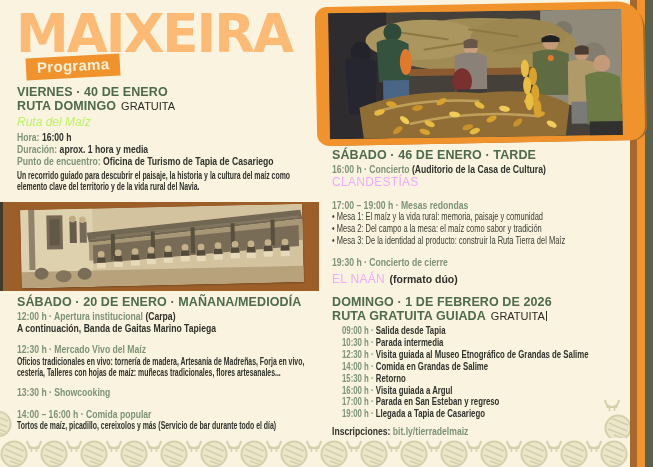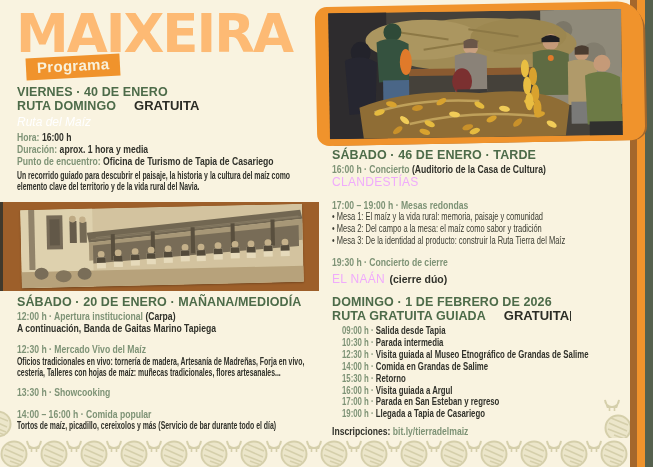"GRATUITA" .free { font-size: 13px -> 11px; font-weight: bold -> normal; margin-left: 18px -> 5px }
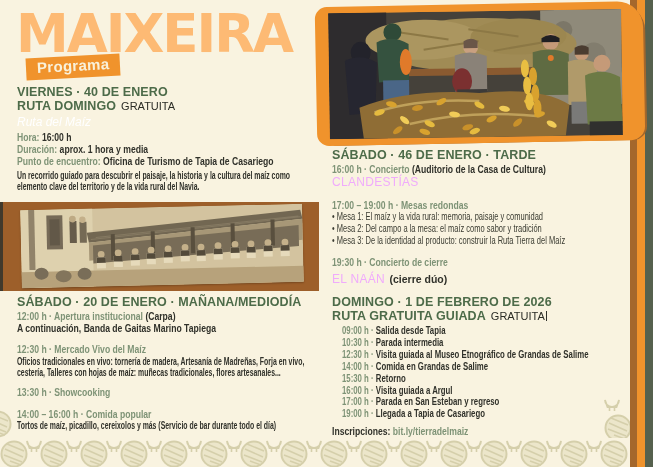"Ruta del Maíz" .it { color: #ffffff -> #bef264 }
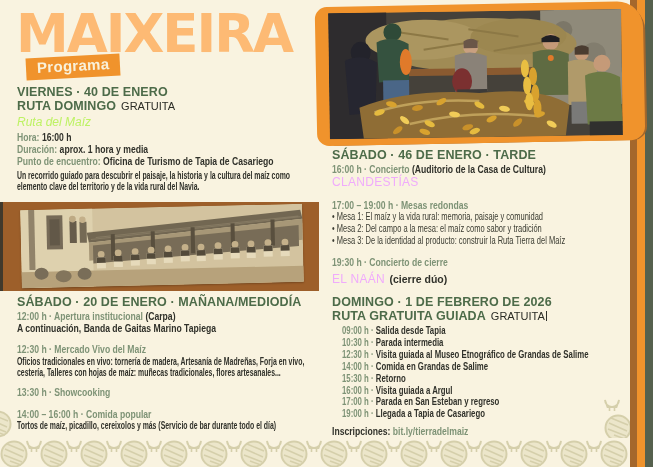"(cierre dúo)" span.td { text: cierre -> formato }
